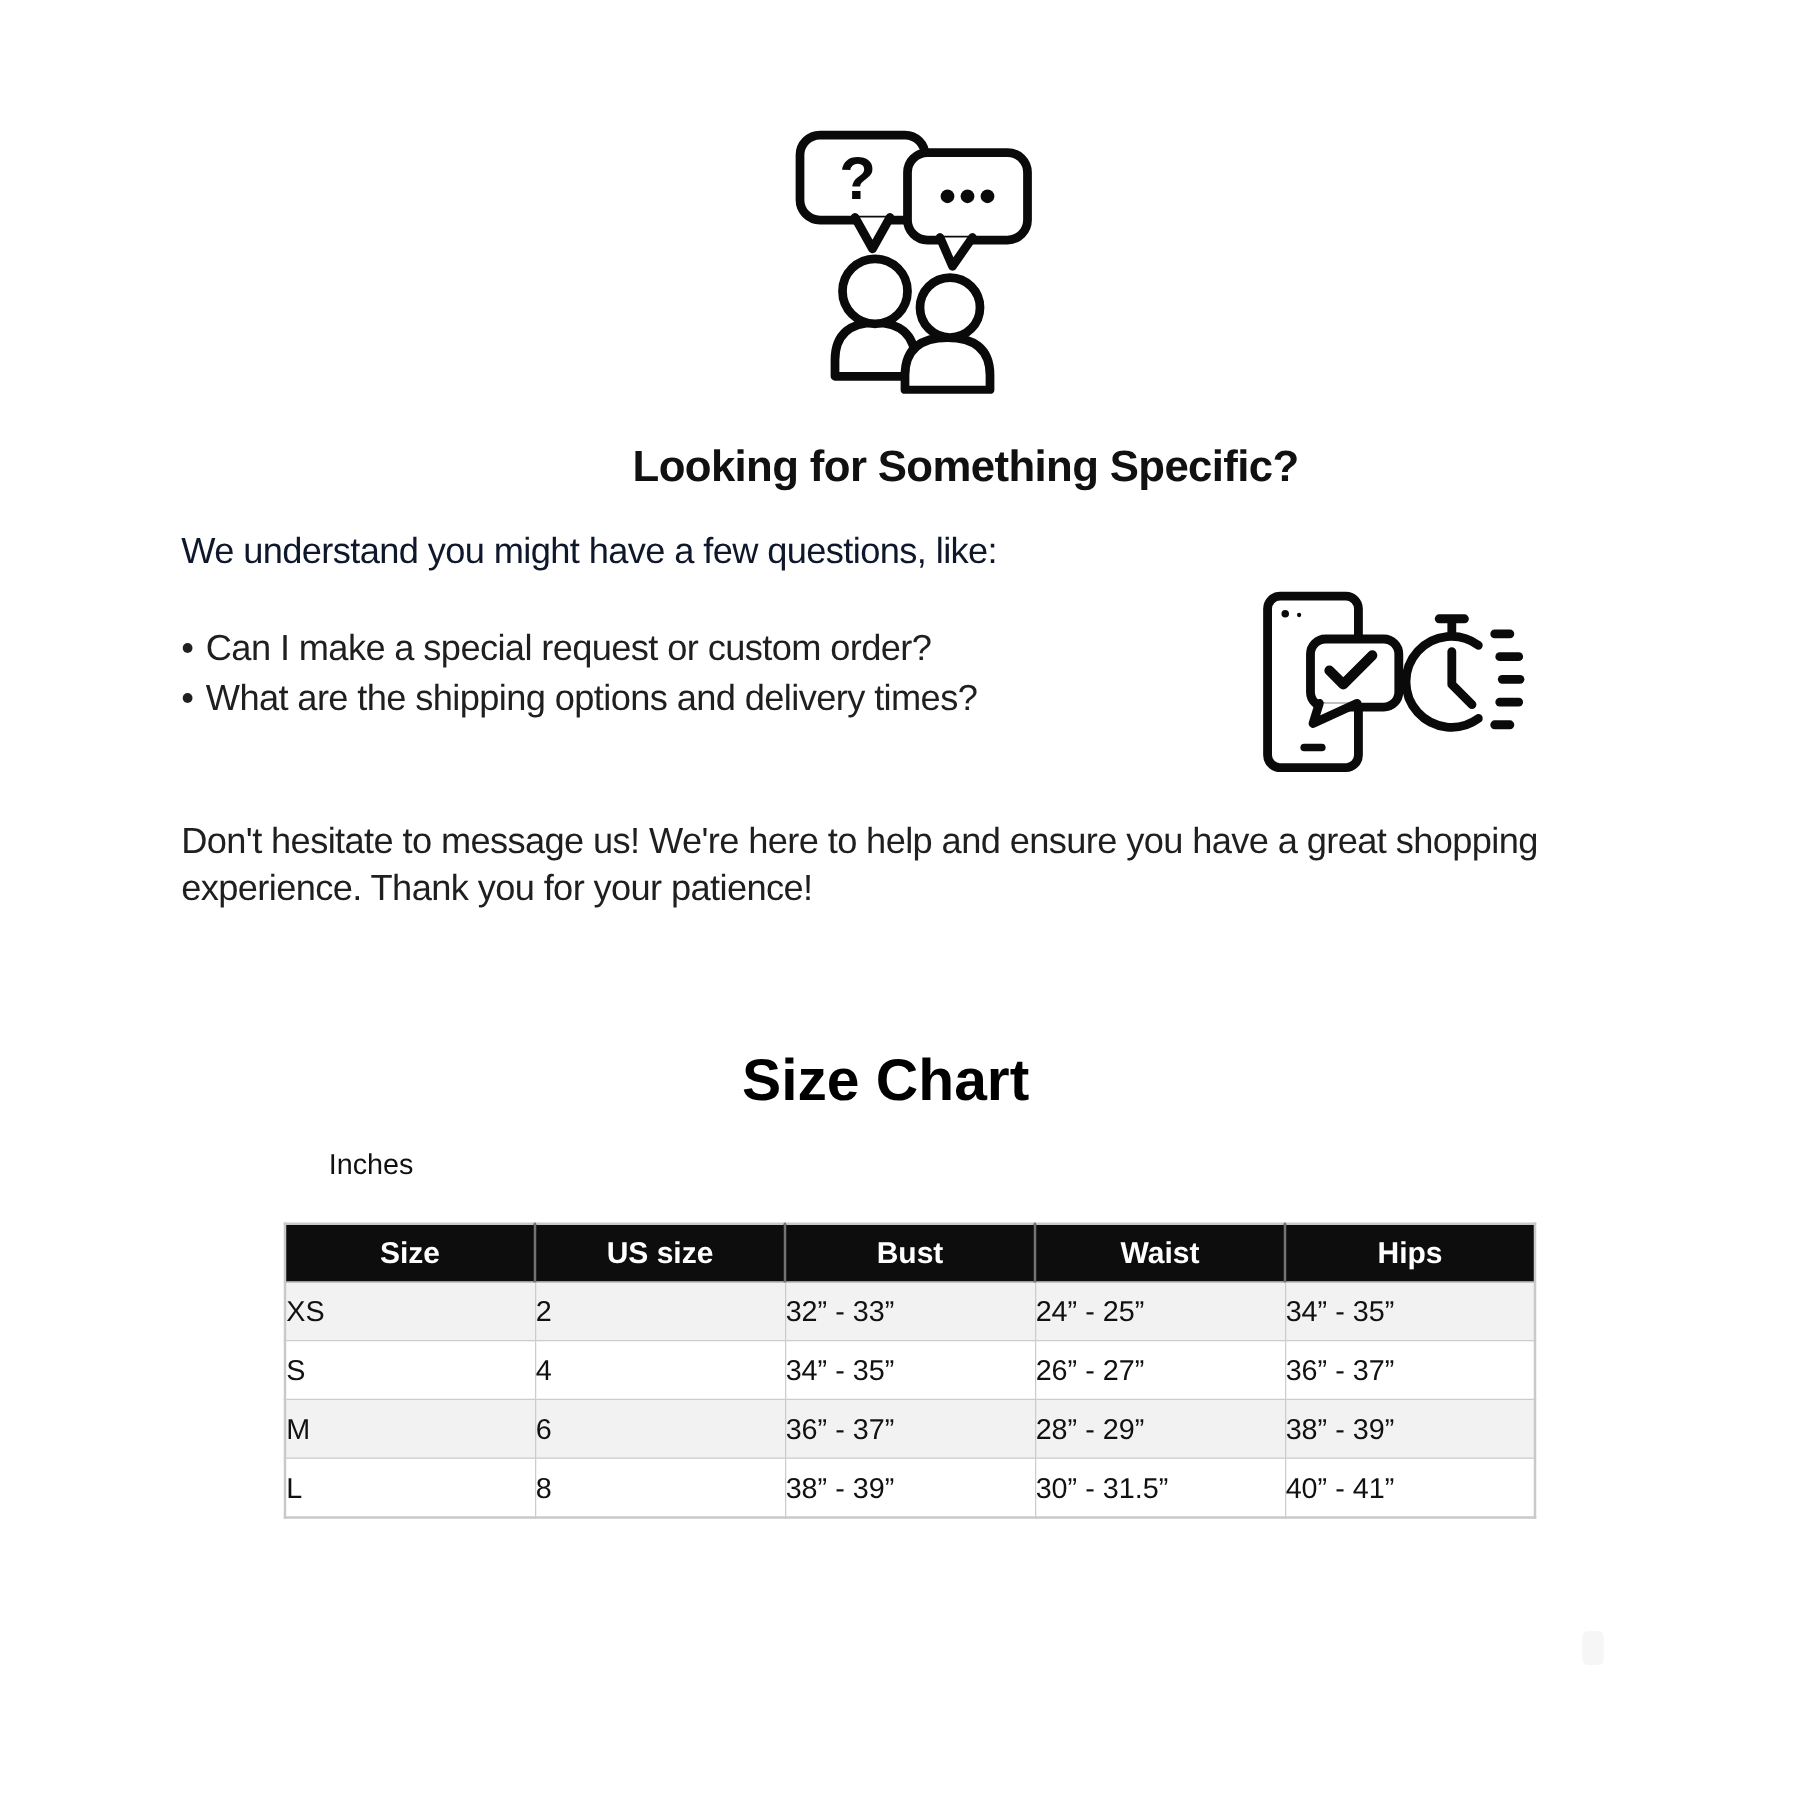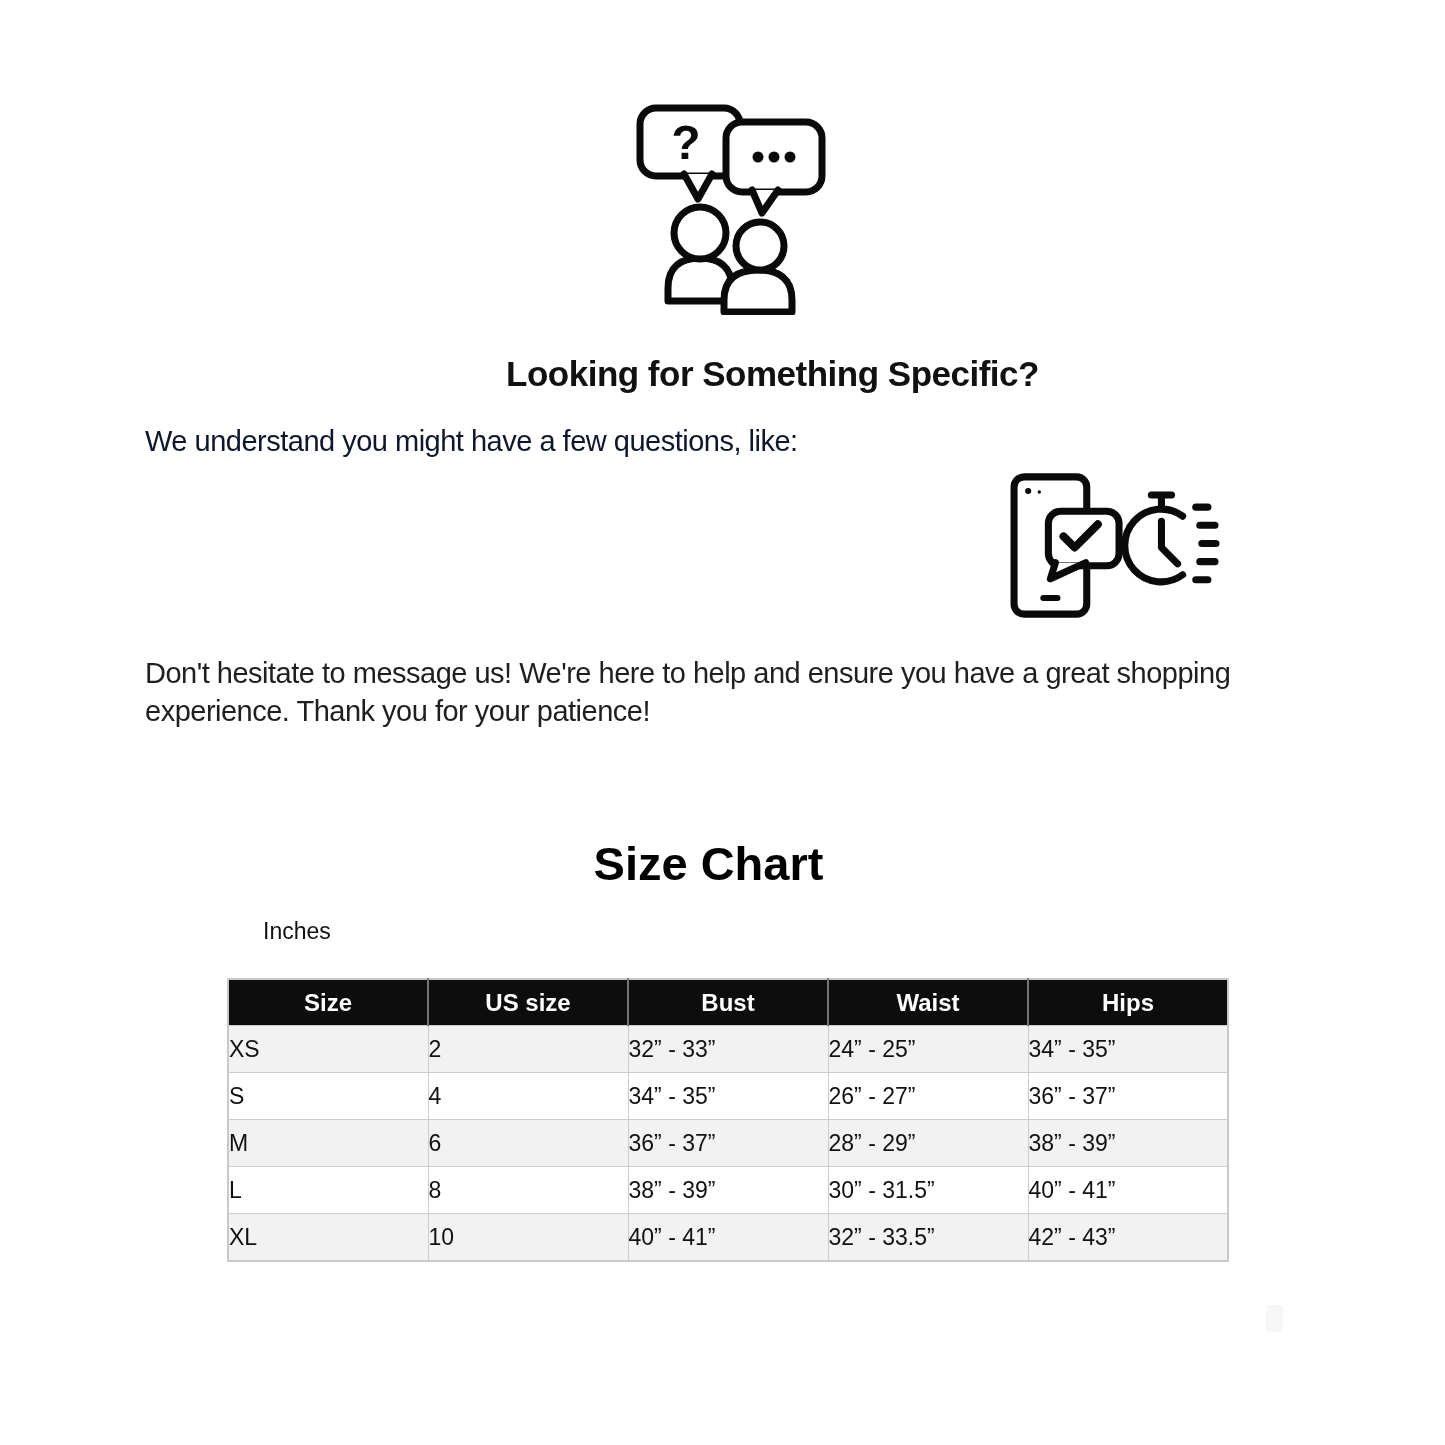"• Can I make a" div.bullet-row { html: none -> <div><span>•</span><span>Can I make a special request or custom order?</span></div> }
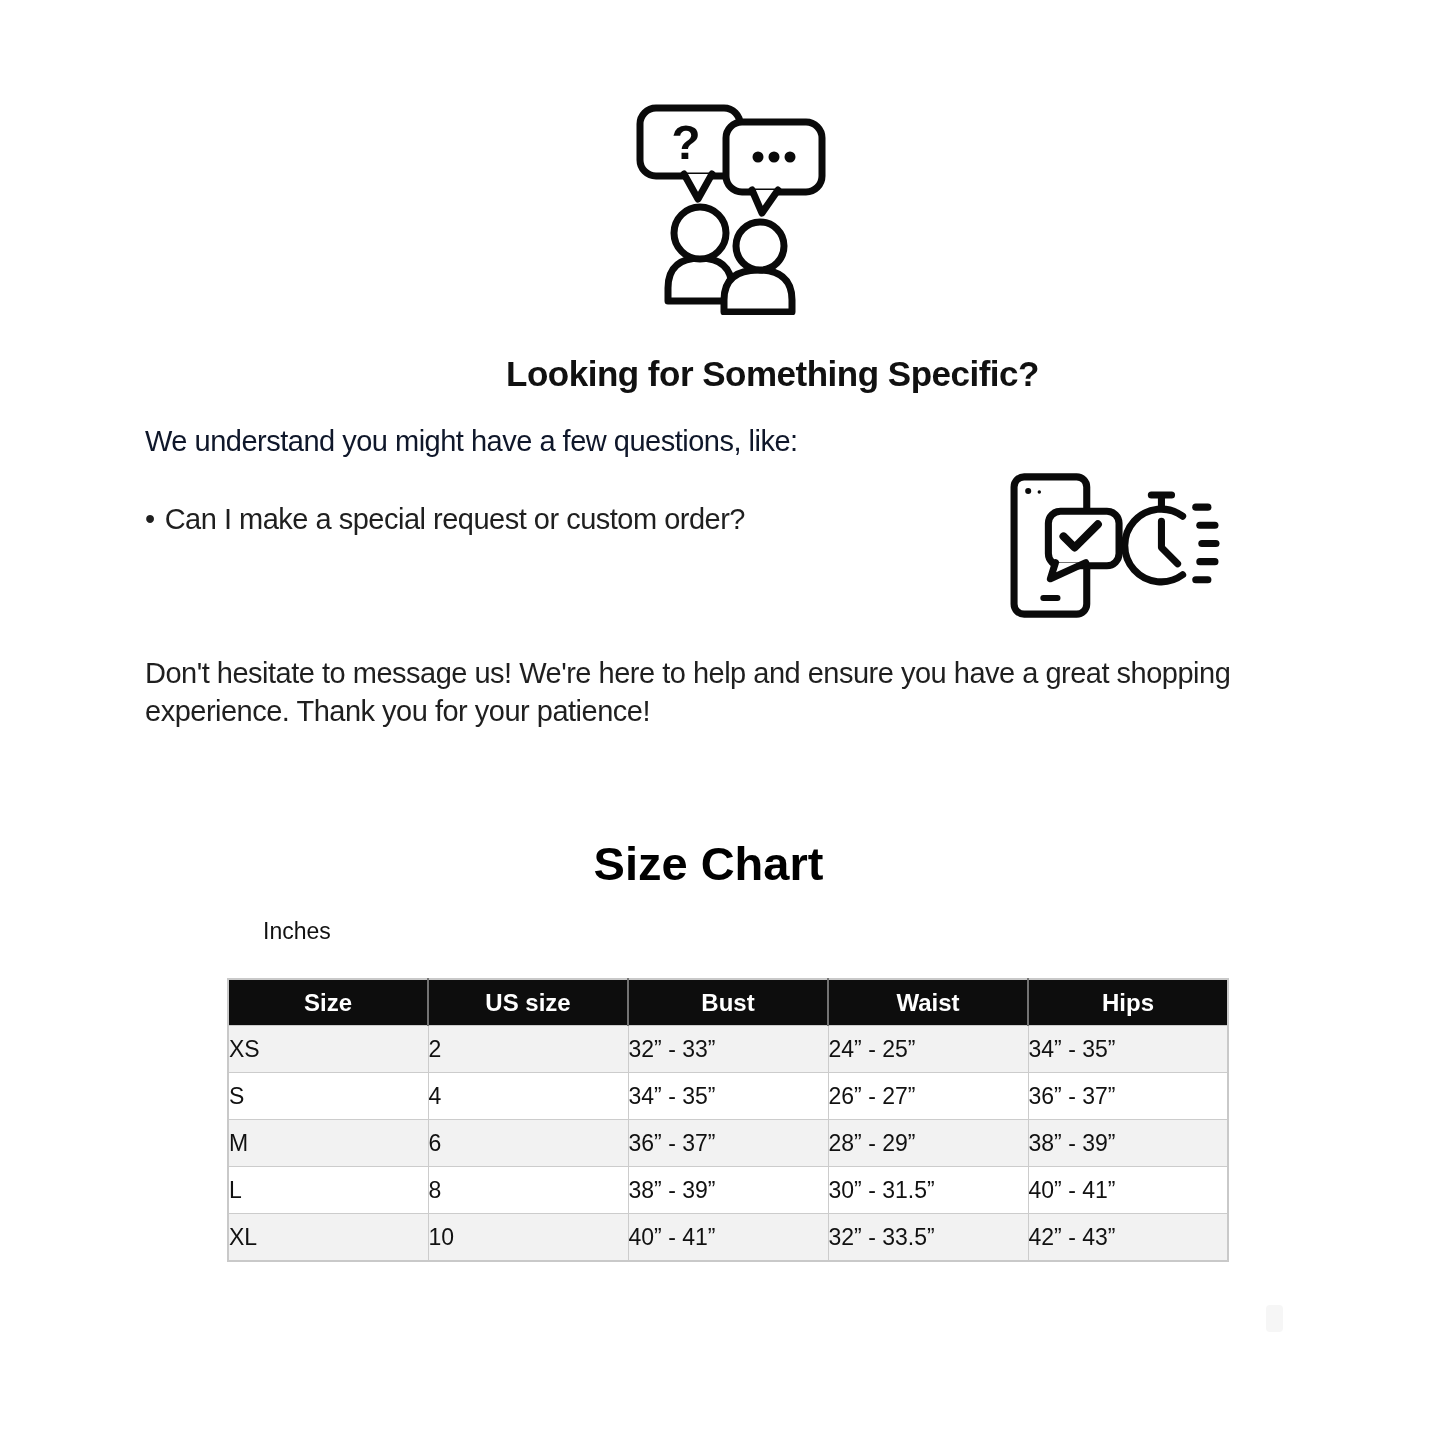"• What are the shipping" div.bullet-row { html: none -> <div><span>•</span><span>What are the shipping options and delivery times?</span></div> }
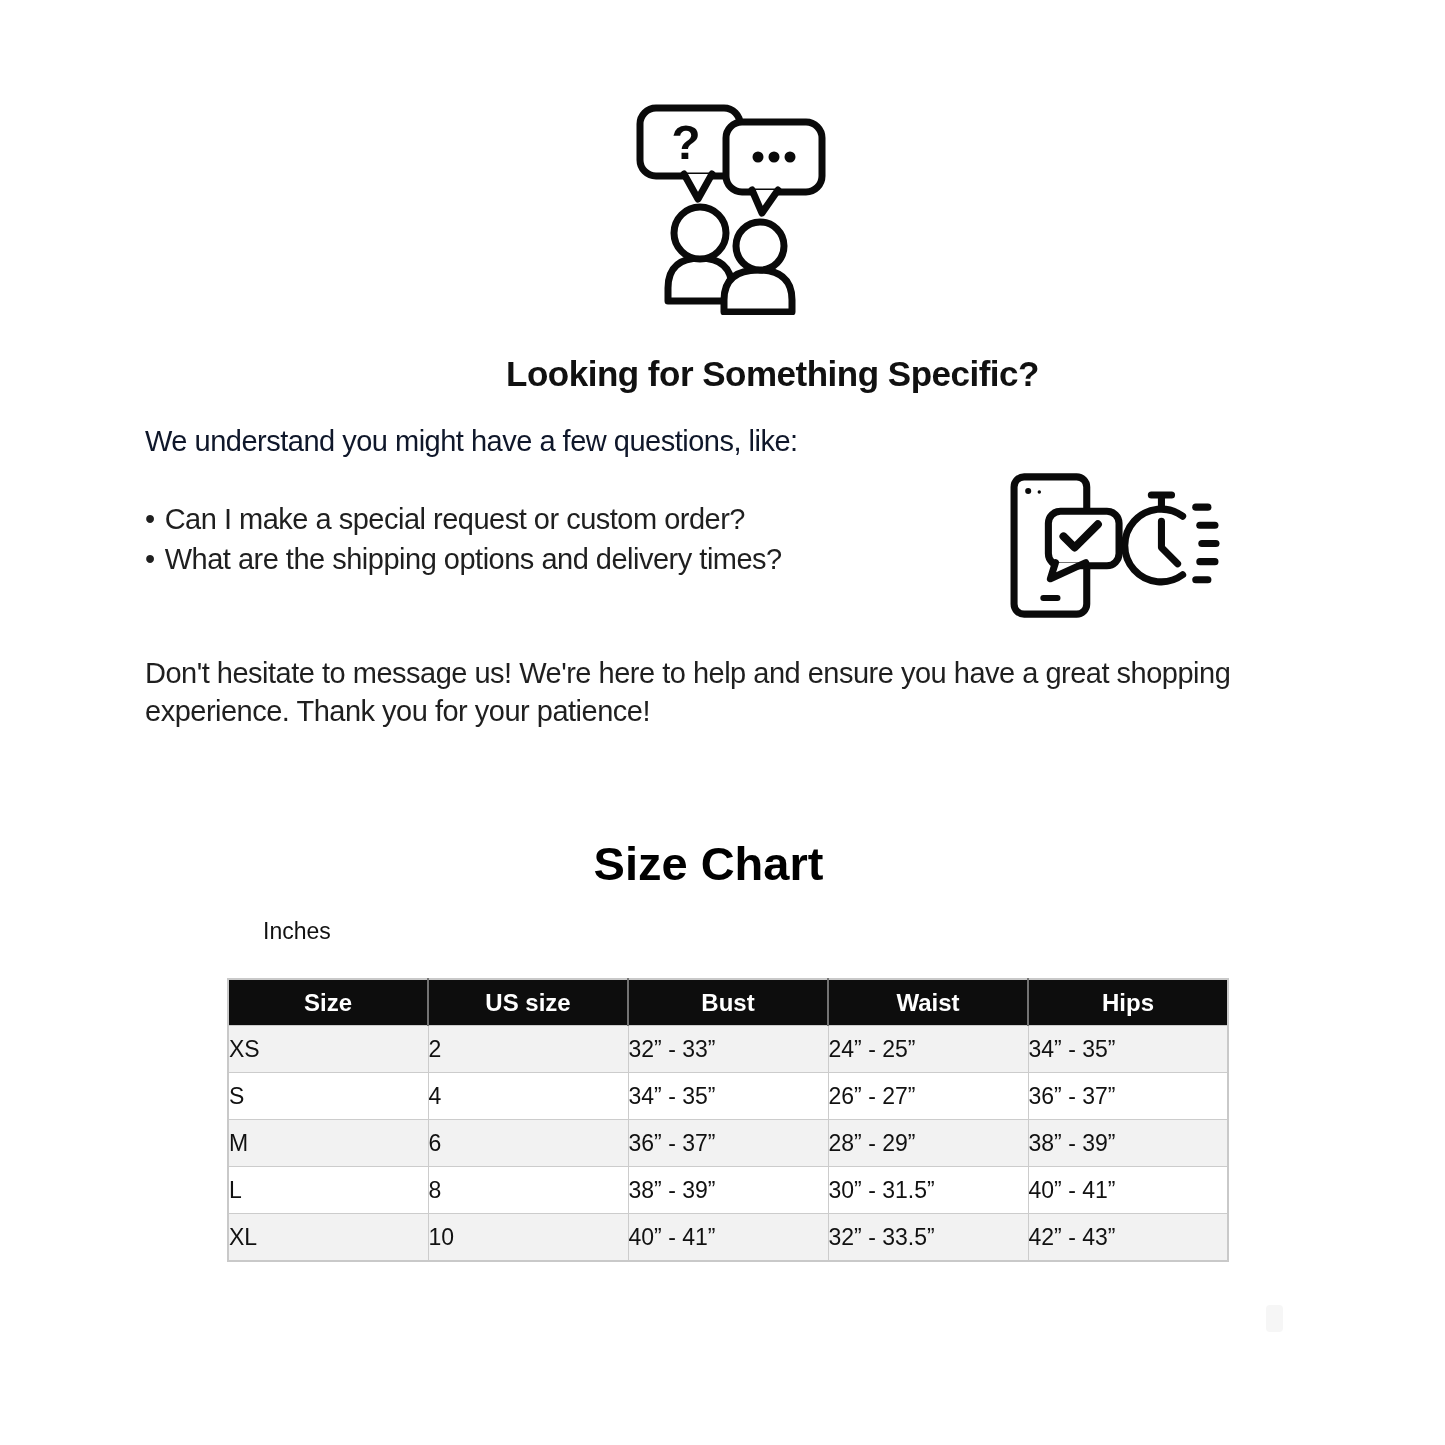"XL" tr { html: <tr> <td>XL</td> <td>10</td> <td>40” - 41”</td> <td>32” - 33.5”</td> <td>42” - 43”</td> </tr> -> none }
